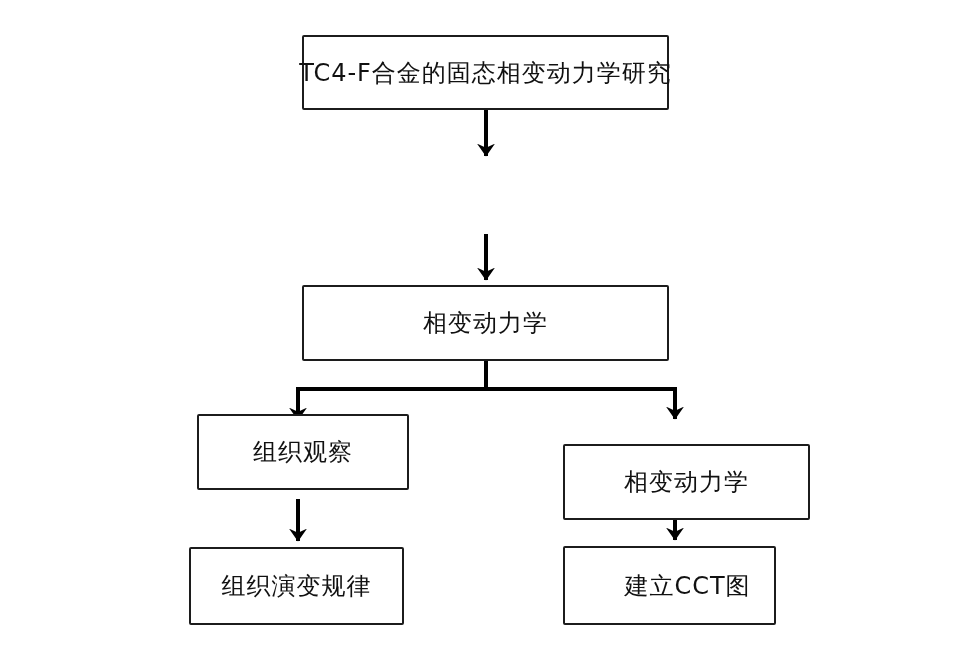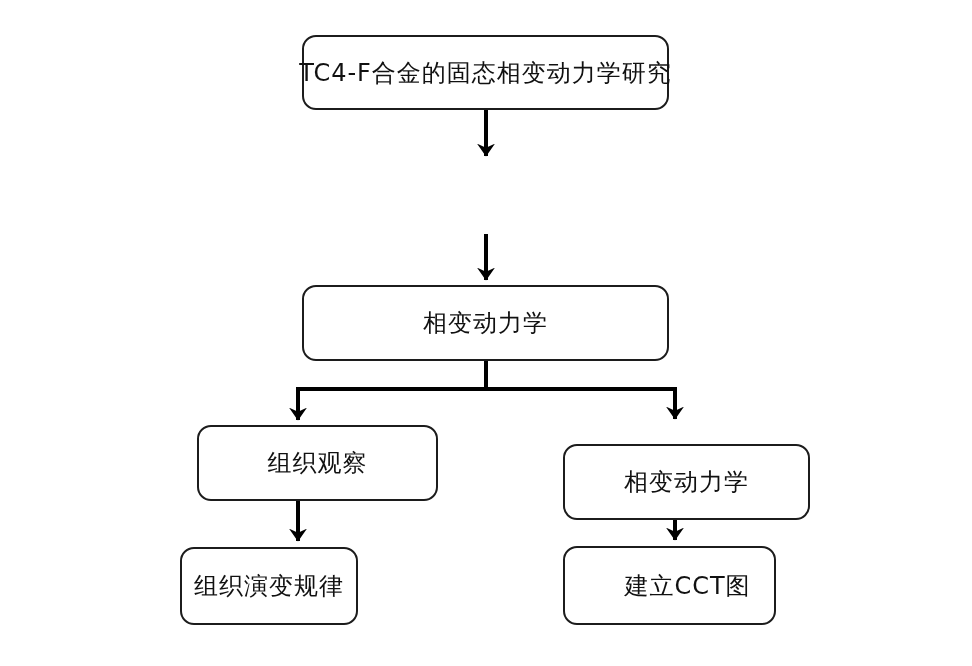"TC4-F合金的固态相变动力学研究" .node { border-radius: 14px -> 2px }
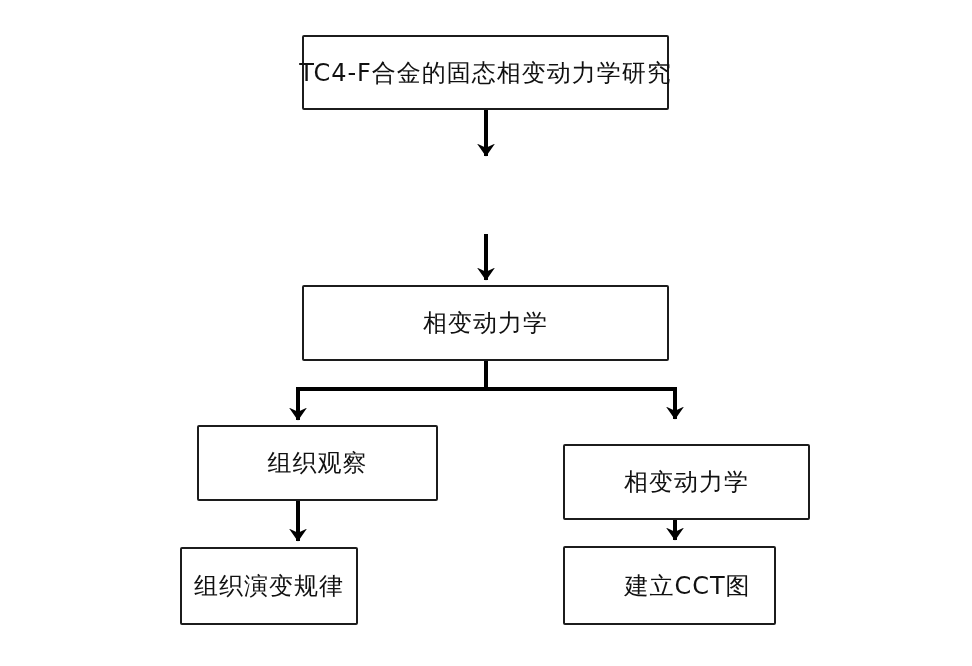"组织观察" div.node { top: 425px -> 414px; width: 241px -> 212px }
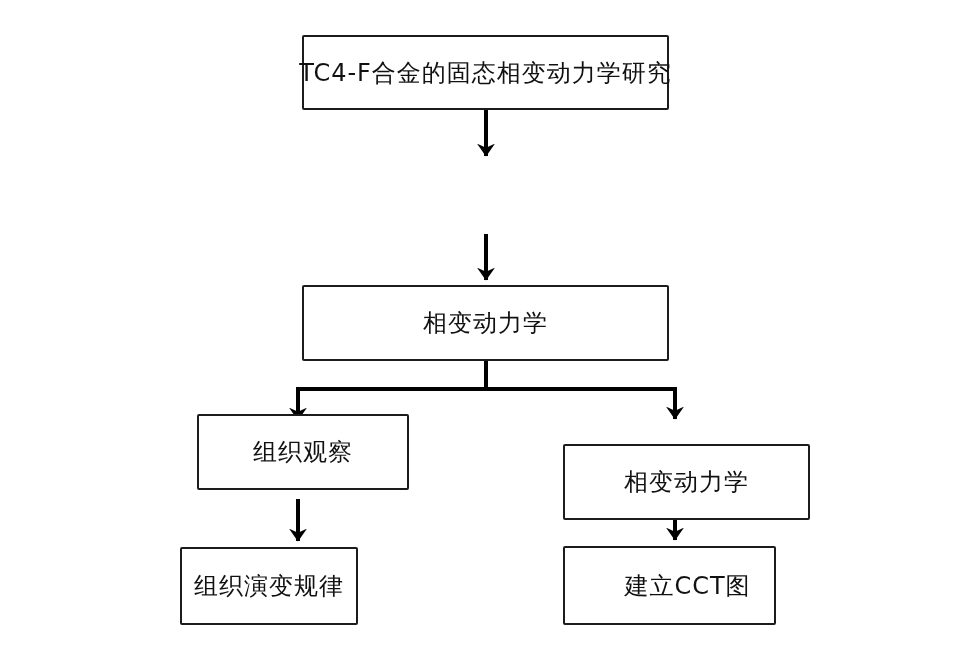"组织演变规律" div.node { left: 180px -> 189px; width: 178px -> 215px }
